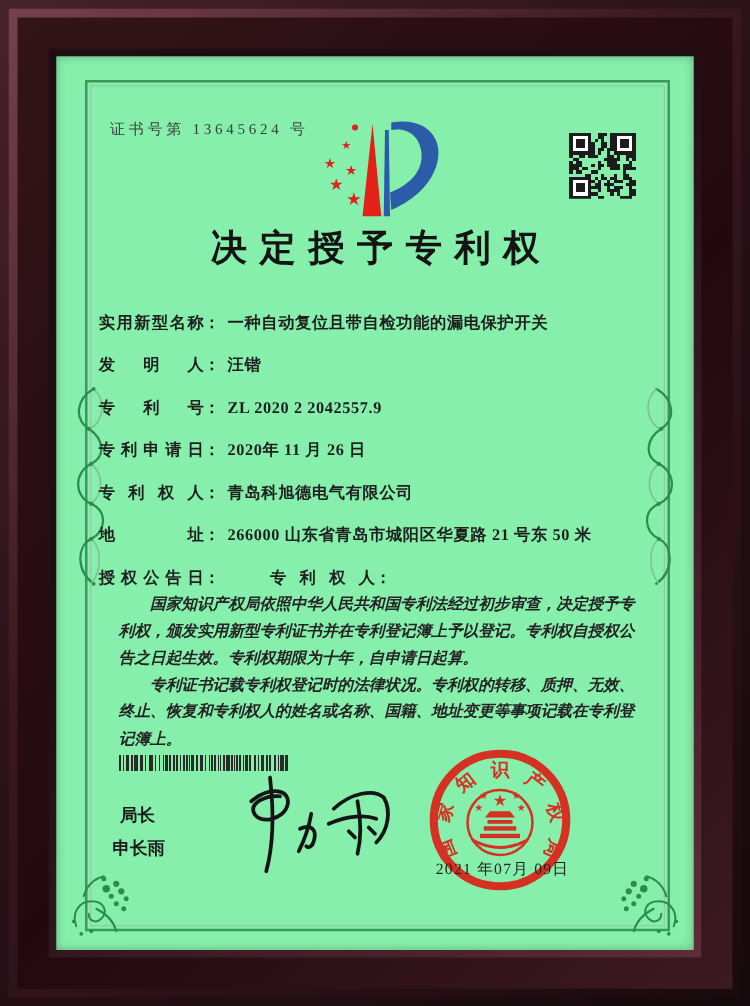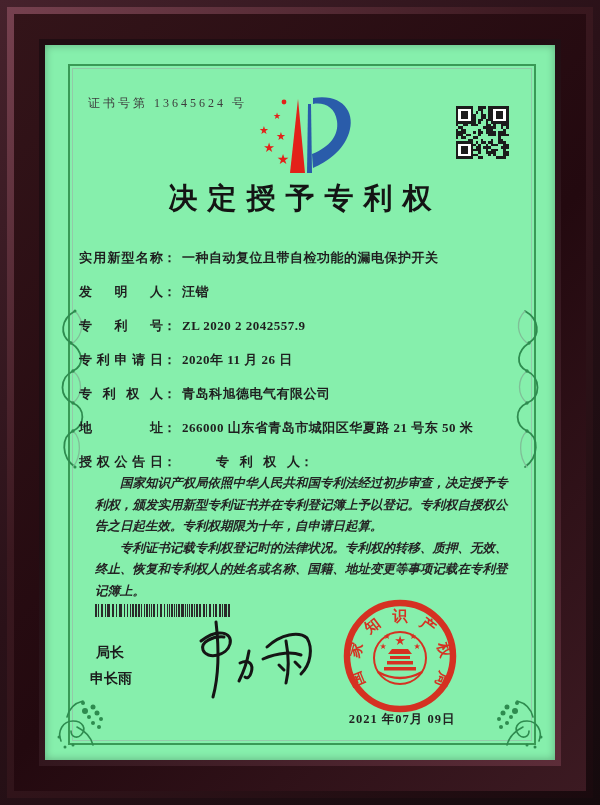"2021 年07月 09日" .seal-date { font-weight: 700 -> 400; top: 666px -> 642px }
